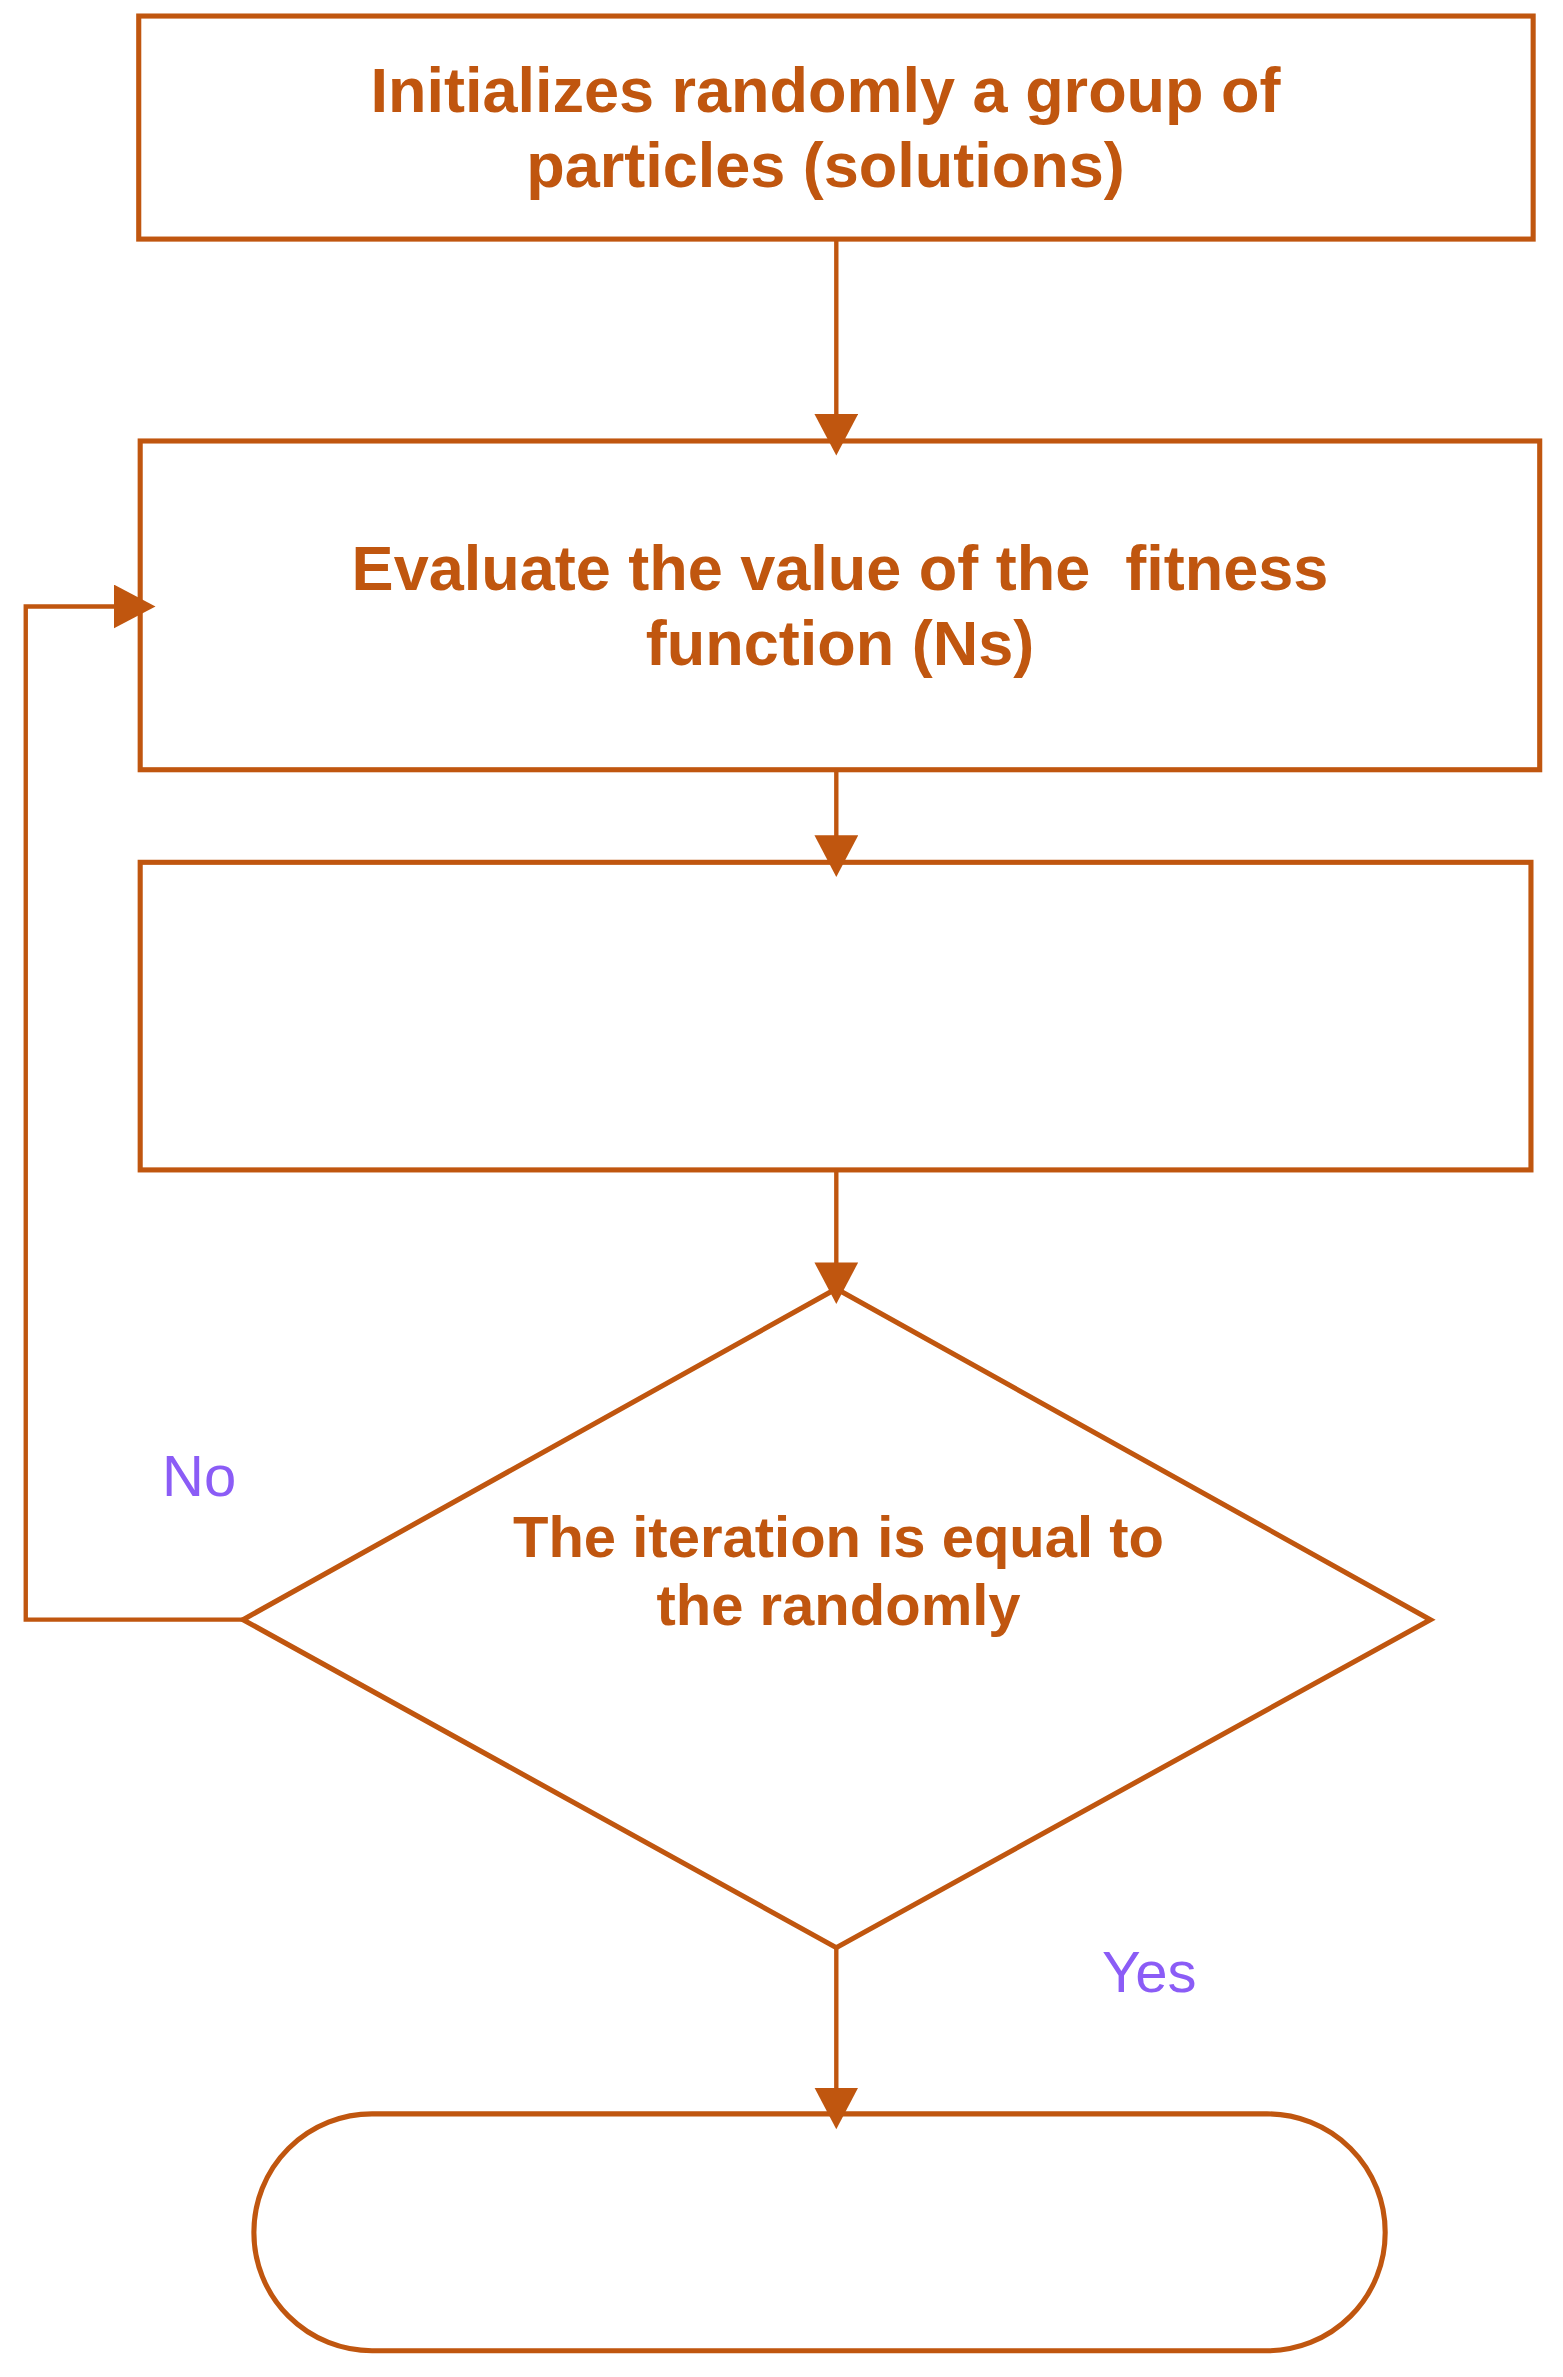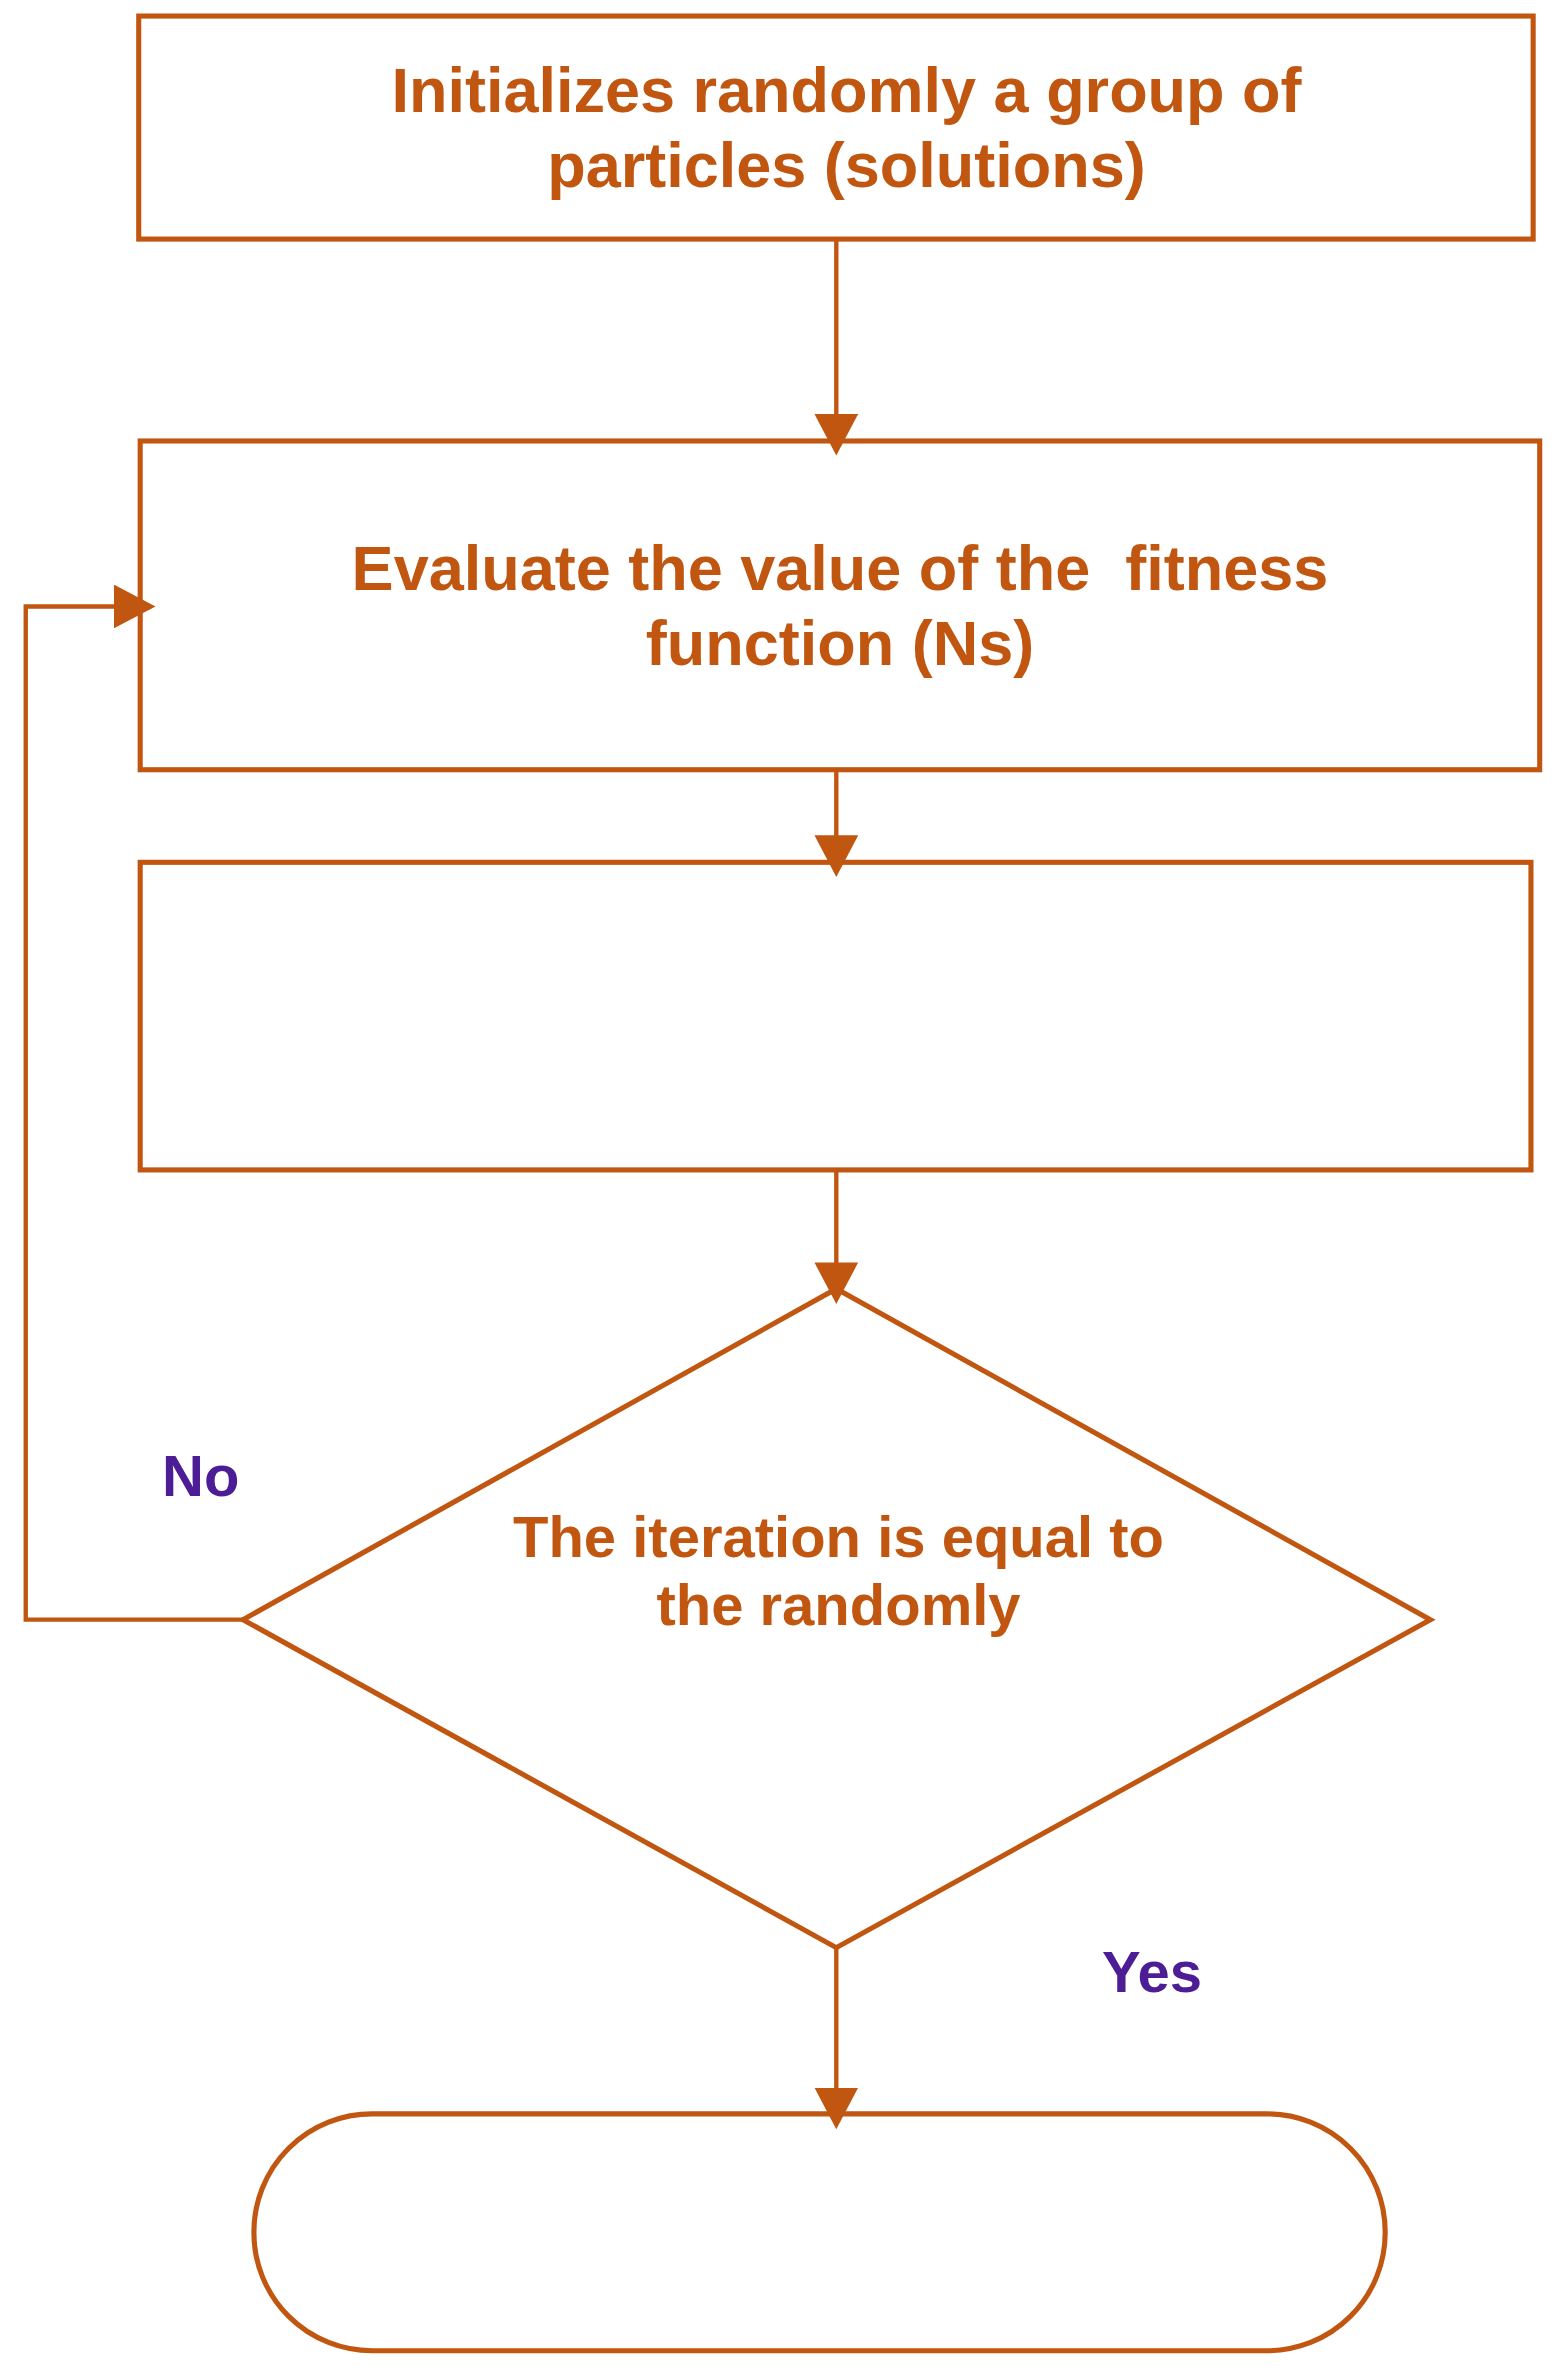"Initializes randomly a group of" #label-init { left: 149px -> 128px }
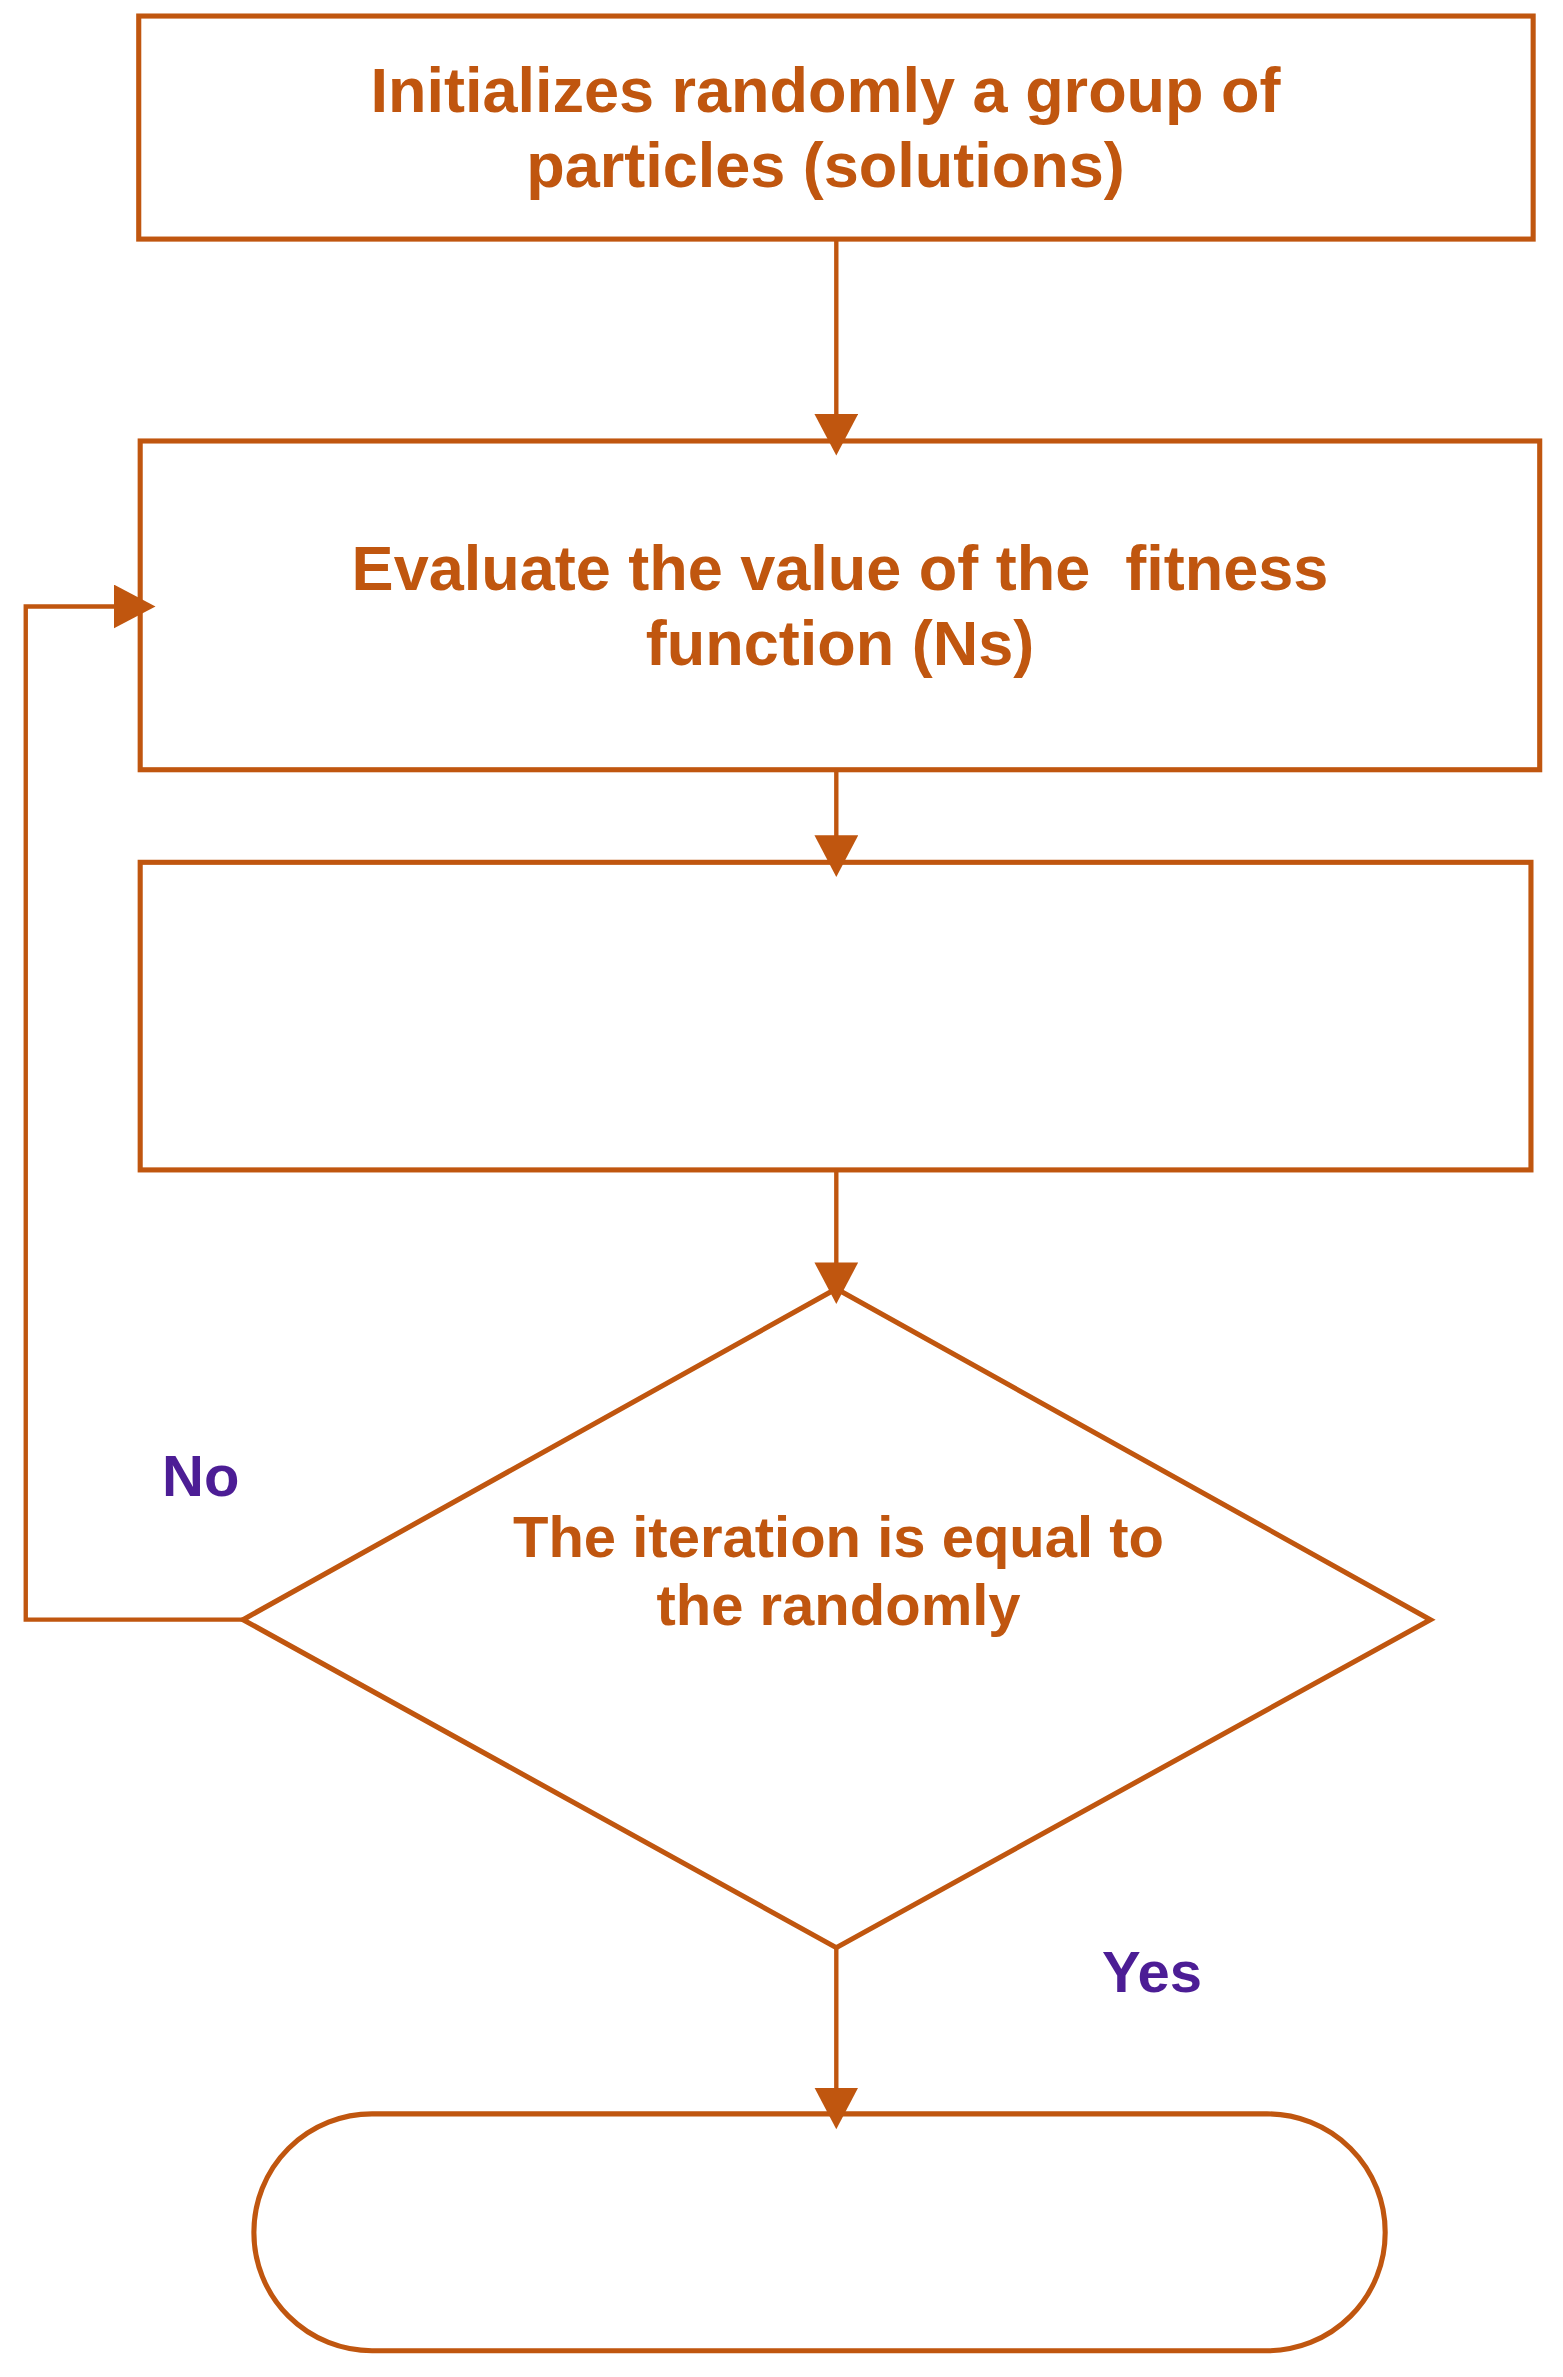"No" .edge-label { color: #4c1d95 -> #8b5cf6; font-weight: bold -> normal }
